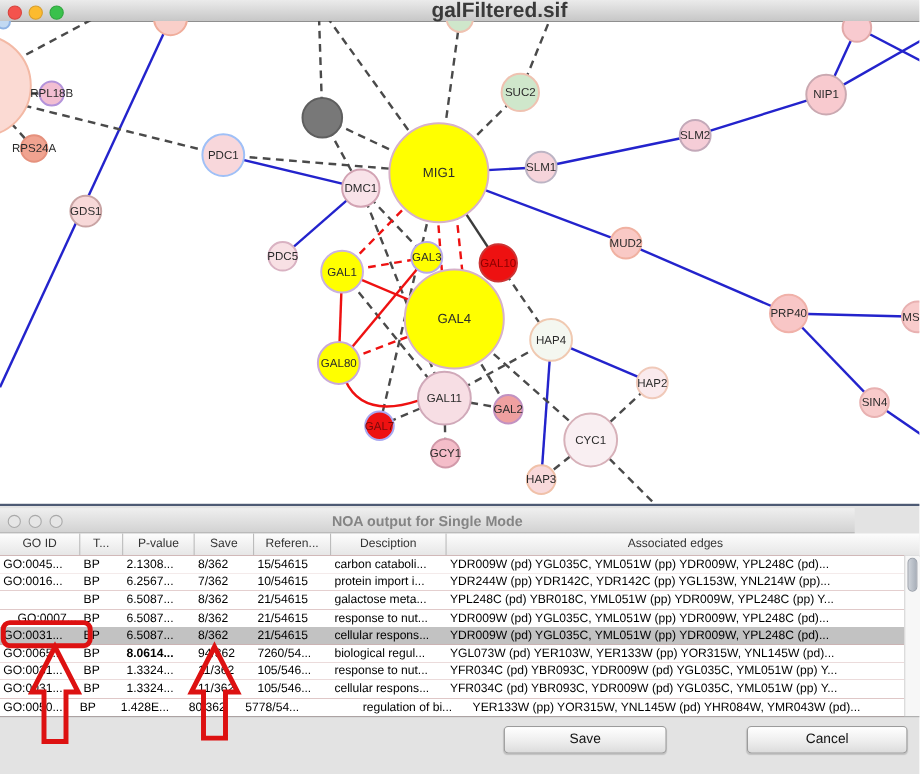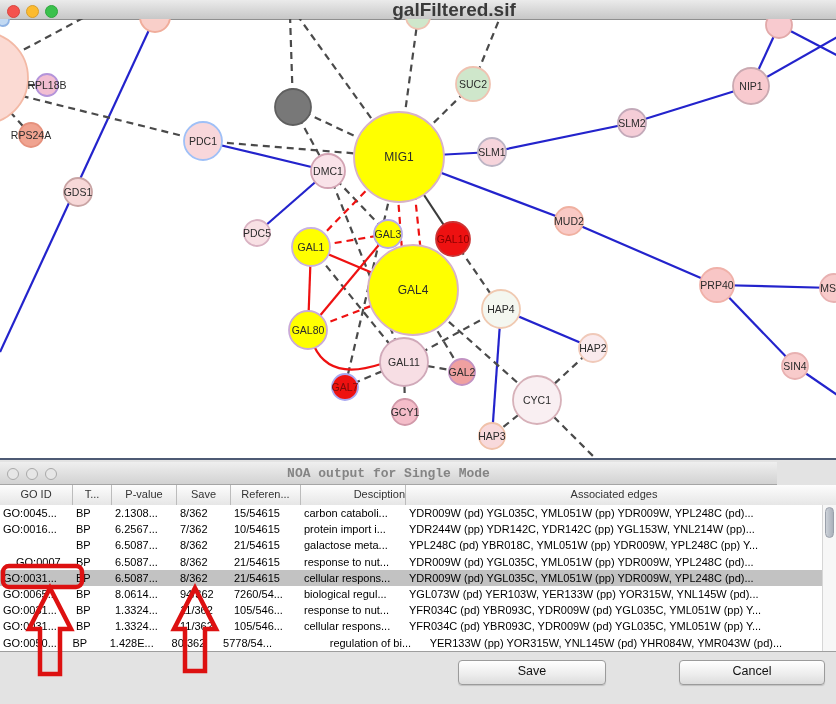"NOA output for Single Mode" .noa-titlebar { font-family: Liberation Mono, monospace -> none }
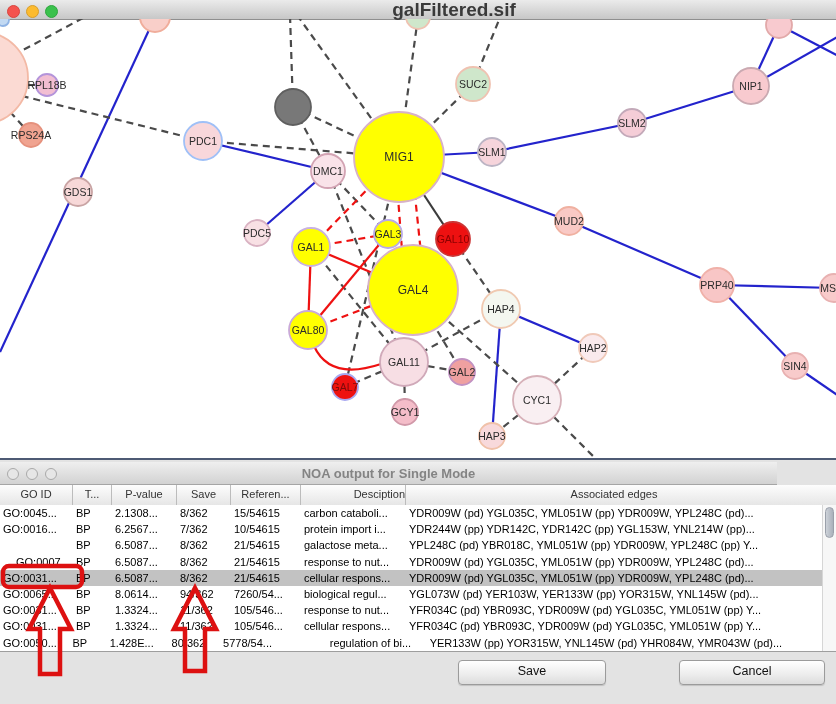"Desciption" div.th { text-align: right -> none }
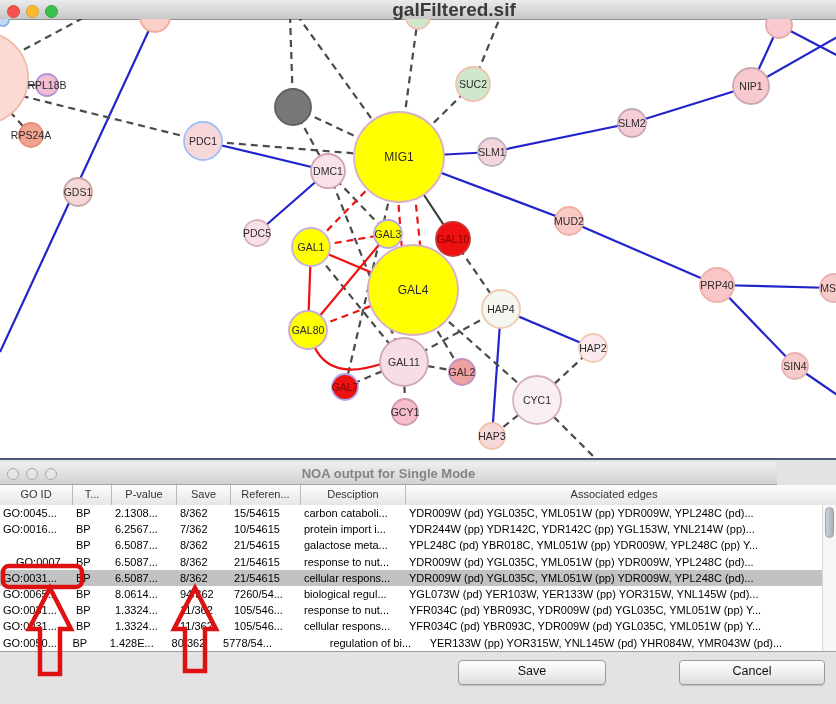"8.0614..." div.td { font-weight: none -> bold }
